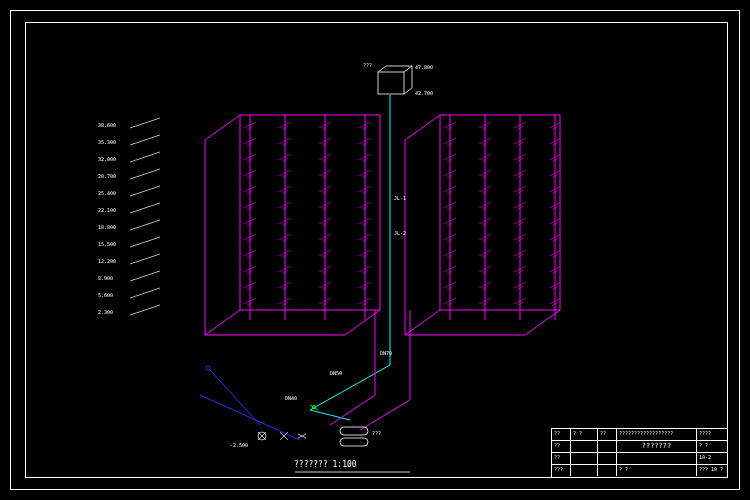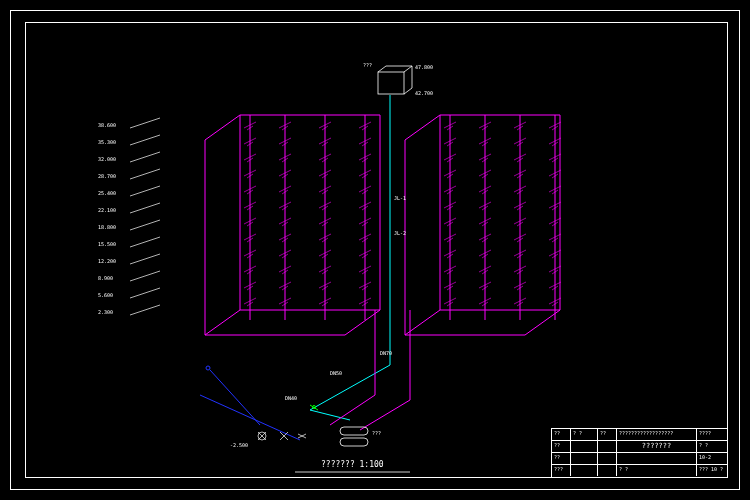"??????? 1:100" div.txt { left: 321px -> 294px }
